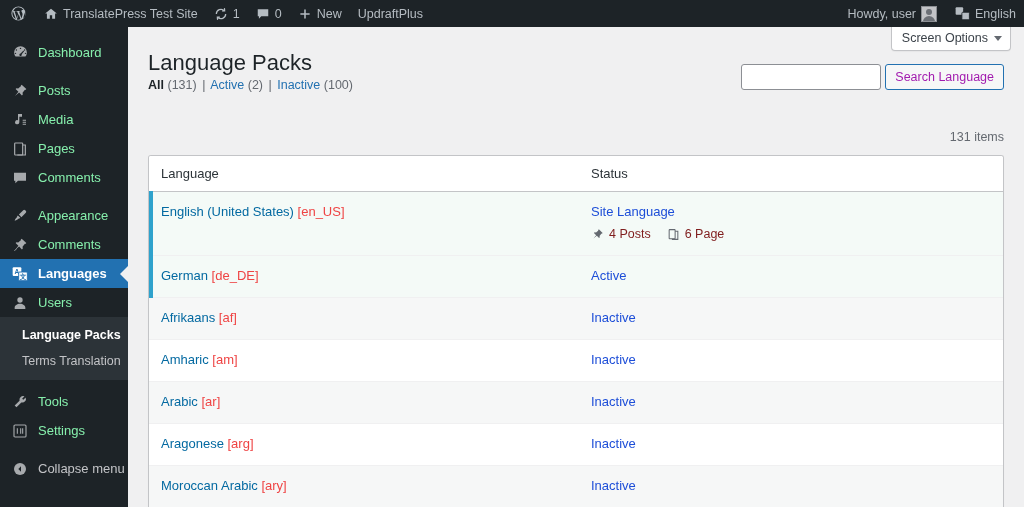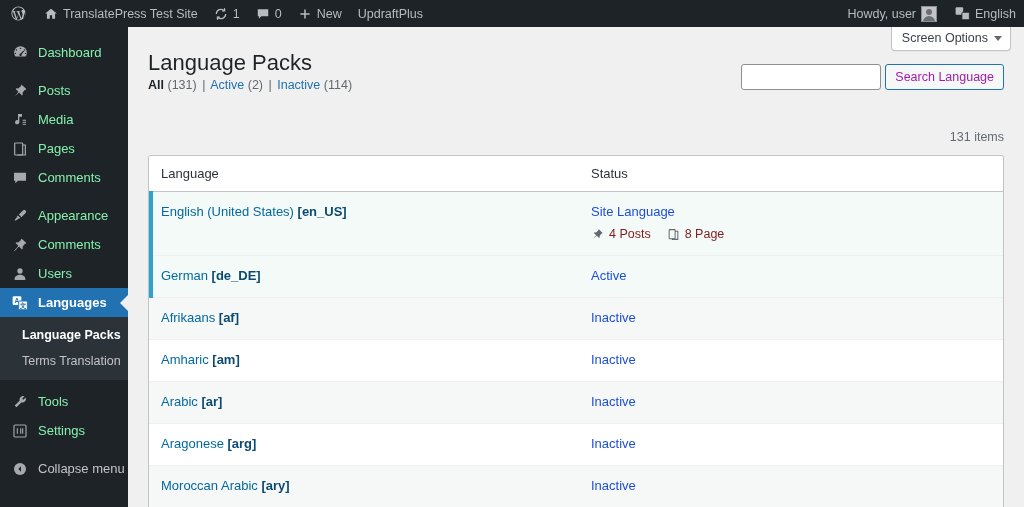"(114)" span.cnt { text: 114 -> 100 }
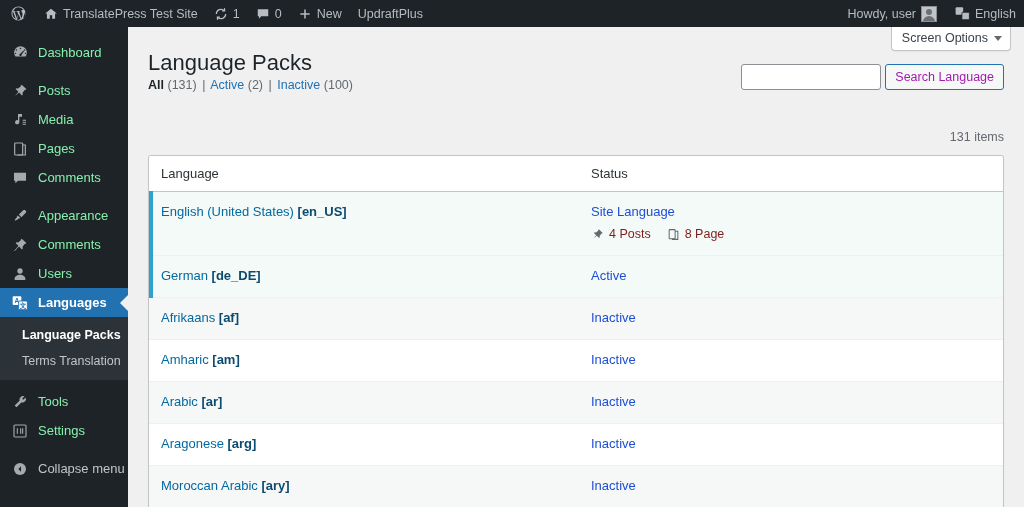"[en_US]" .lang-code { color: #0c4a6e -> #ef4444; font-weight: 700 -> 400 }
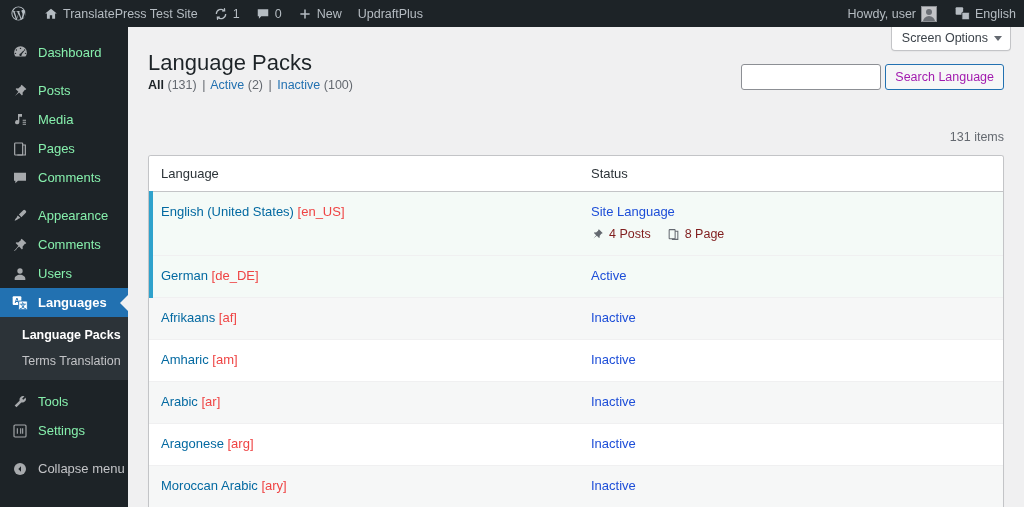"8 Page" a { text: 8 -> 6 }
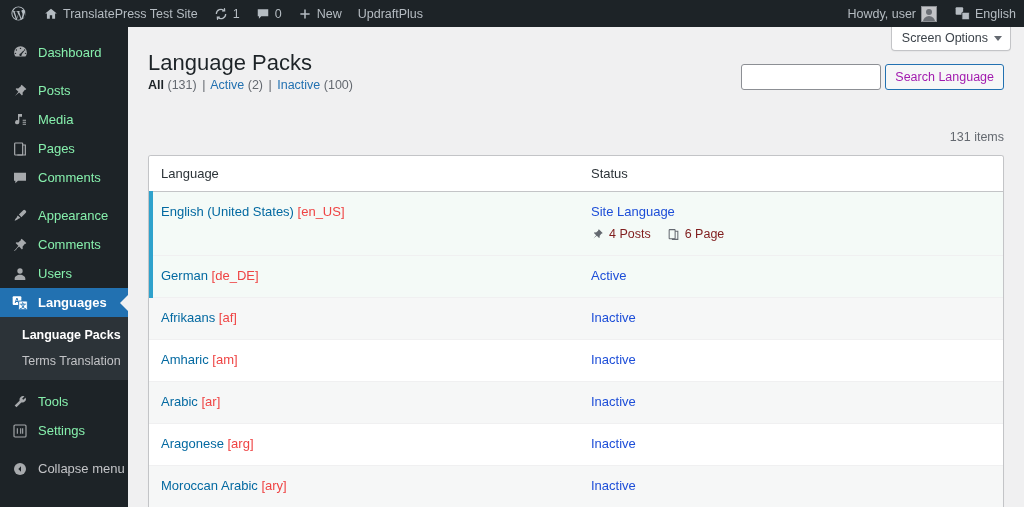"Users" div.menu-item { order: before "Languages" -> after "Languages" }
